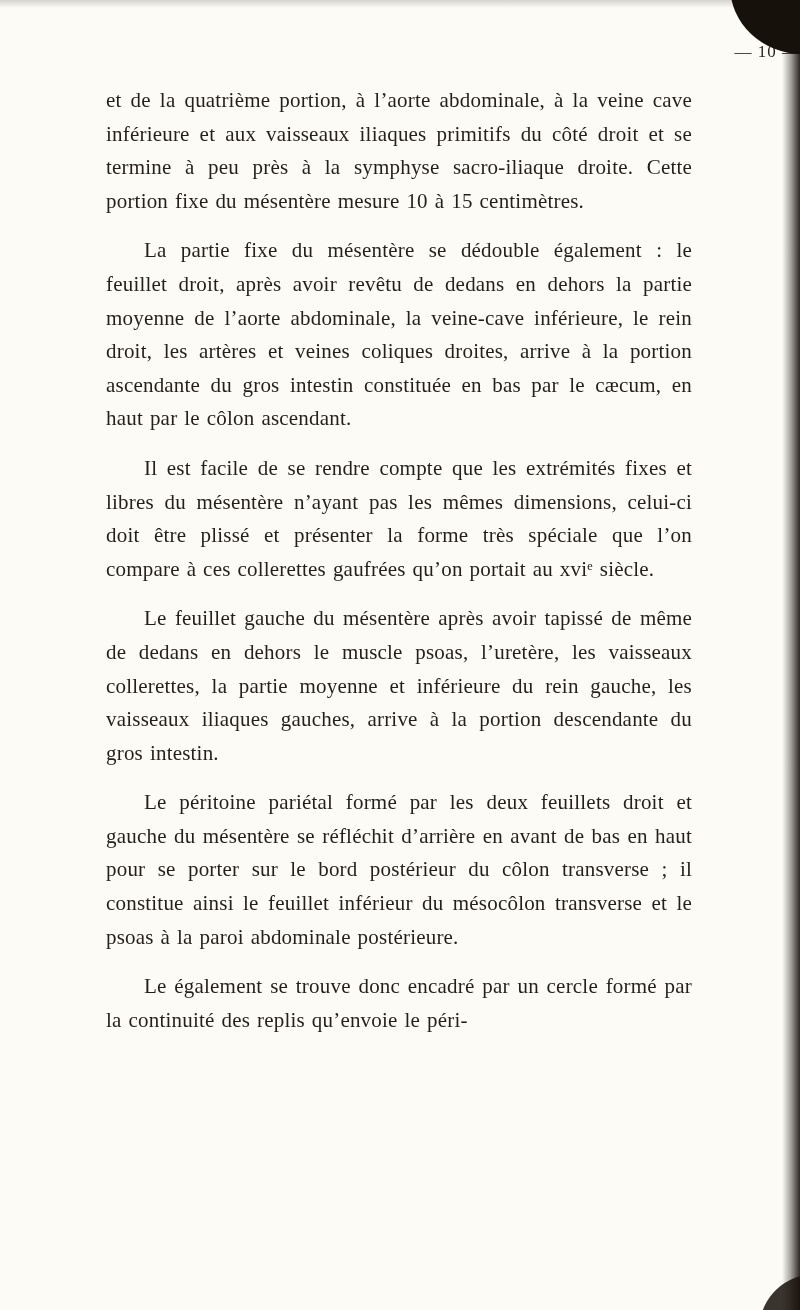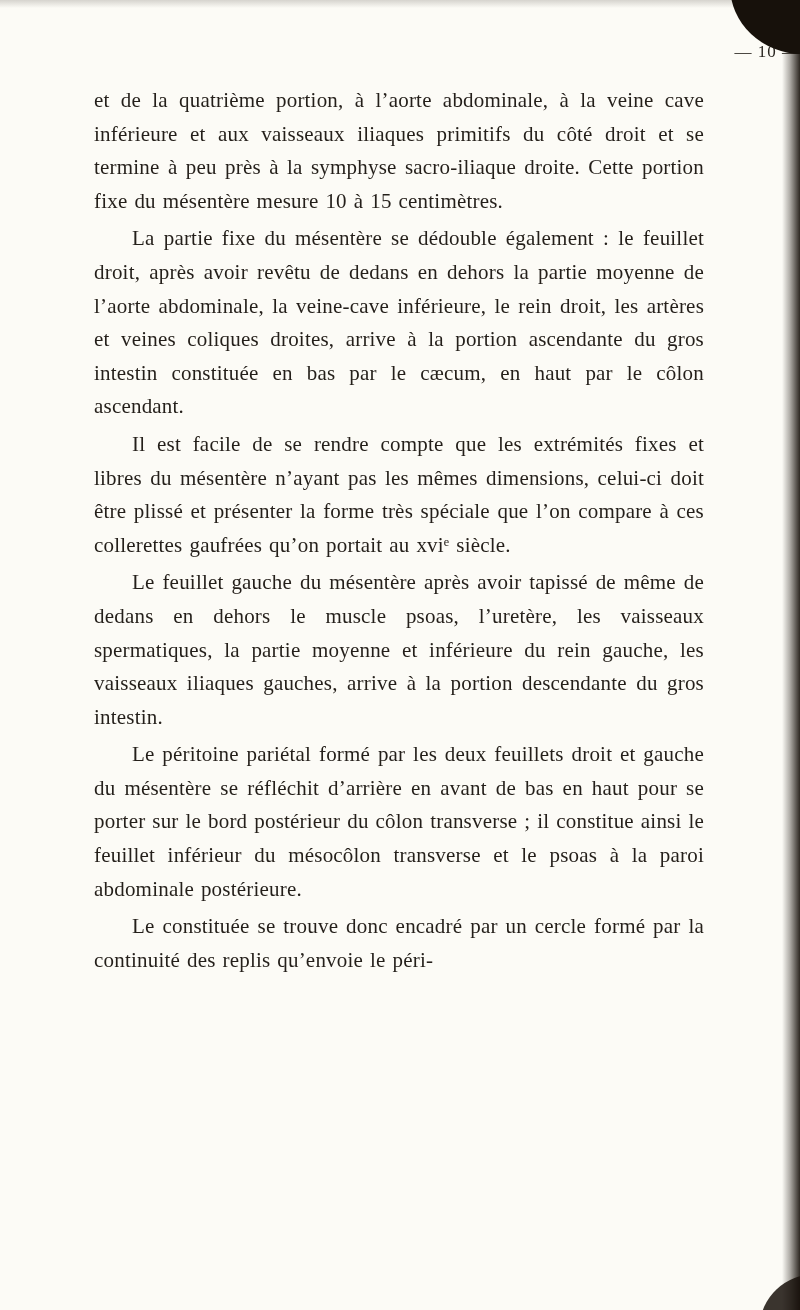"et de la quatrième portion," .text-block p { margin: 4px -> 16px }
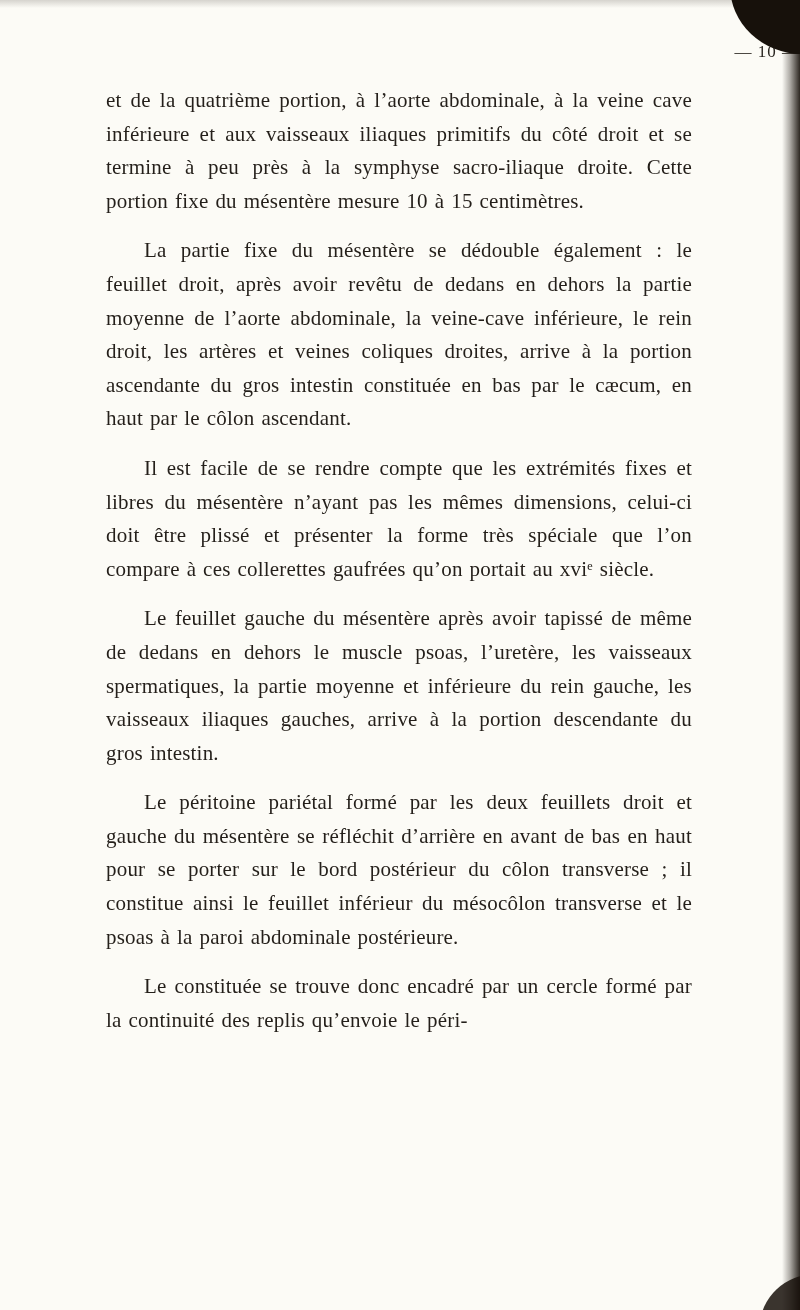"Le feuillet gauche du mésentère" p { text: spermatiques -> collerettes }
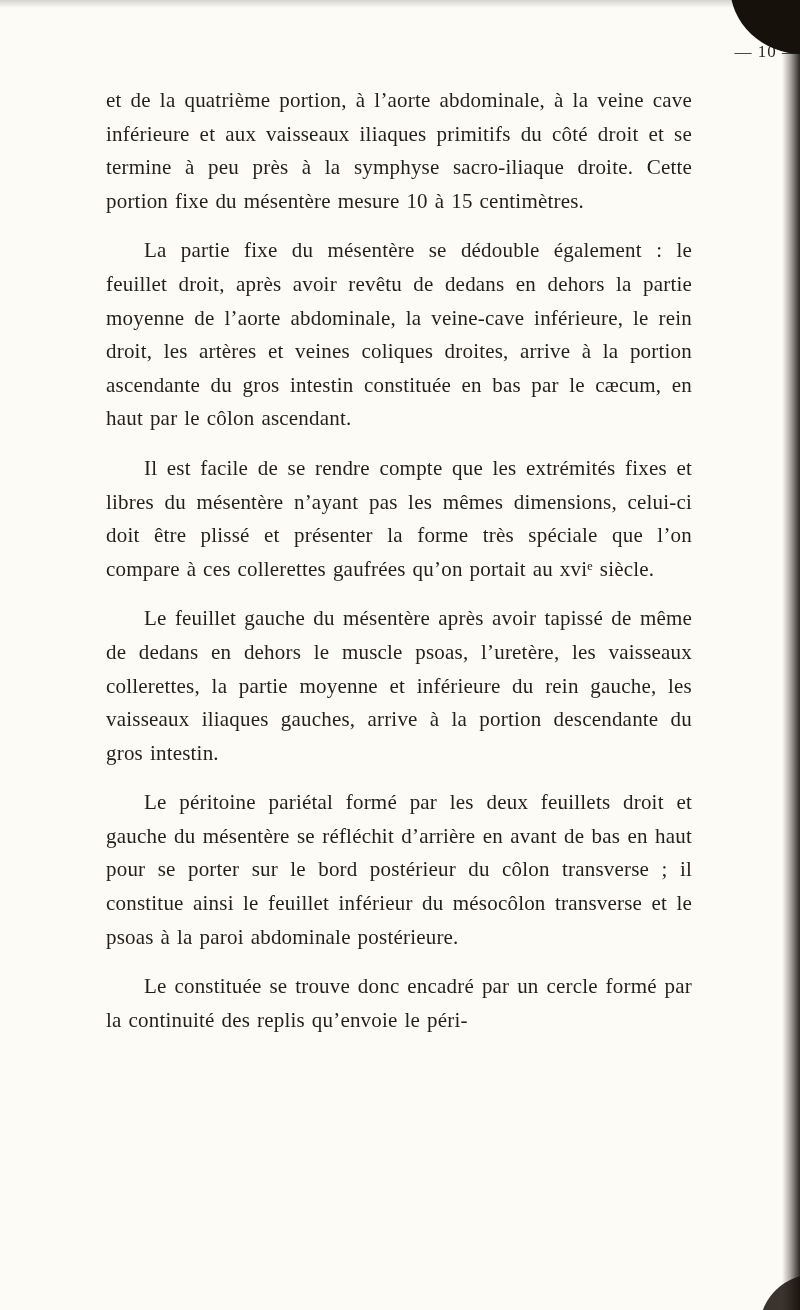"Le constituée se trouve donc" p { text: constituée -> également }
